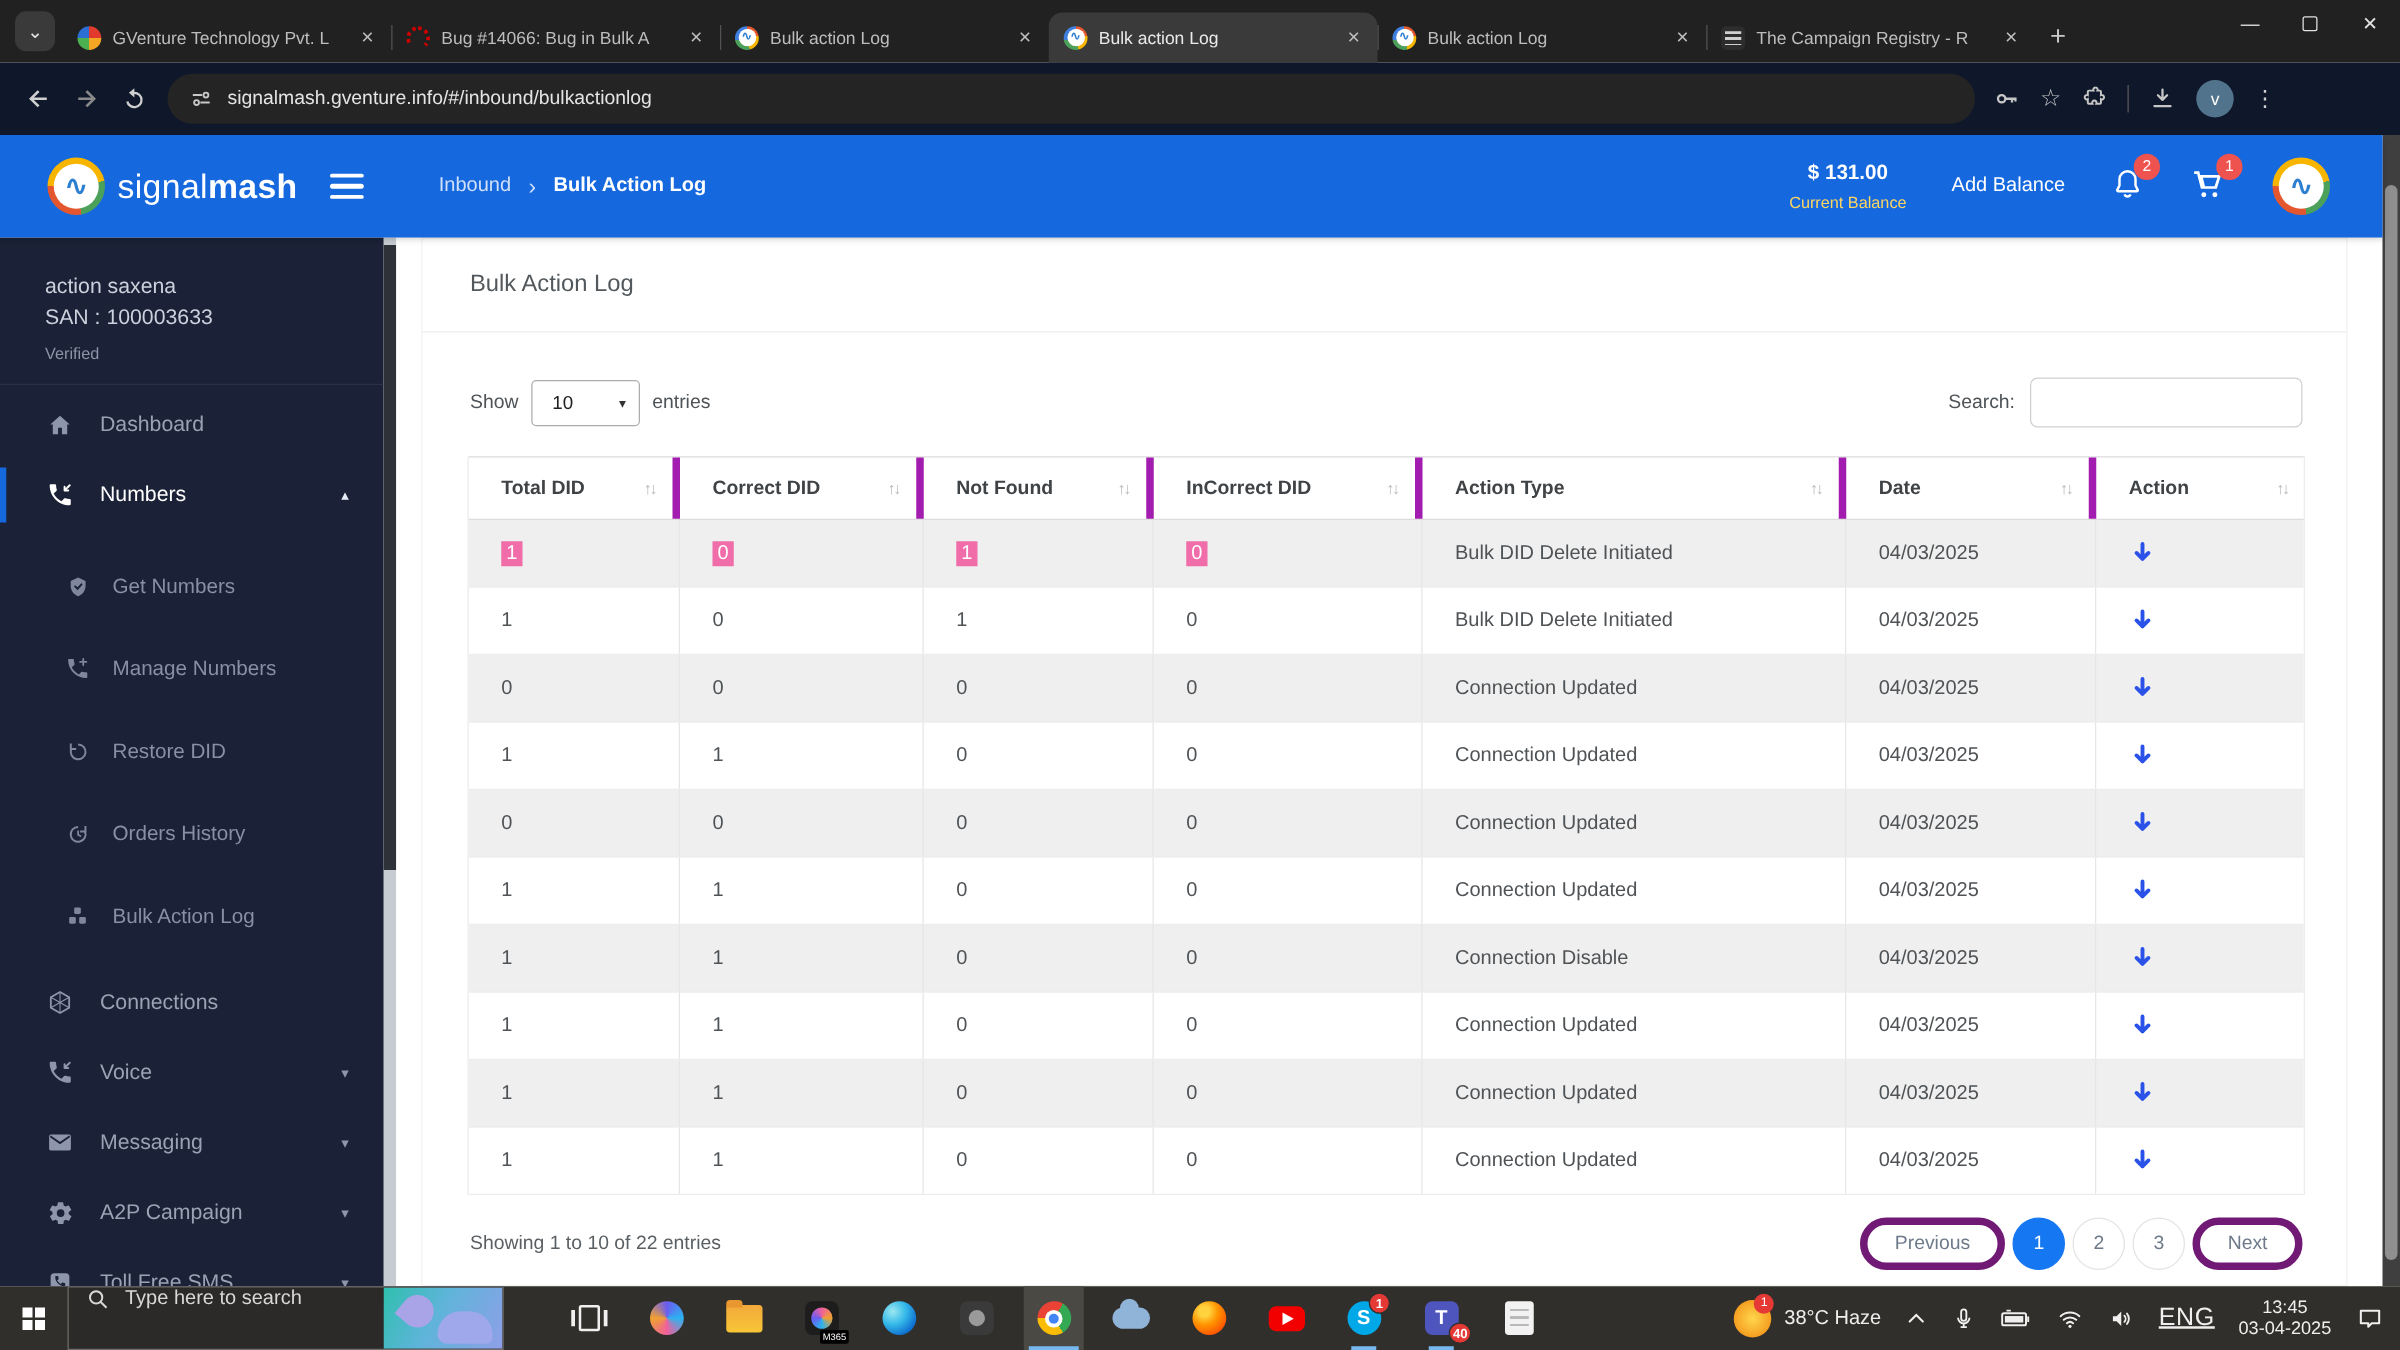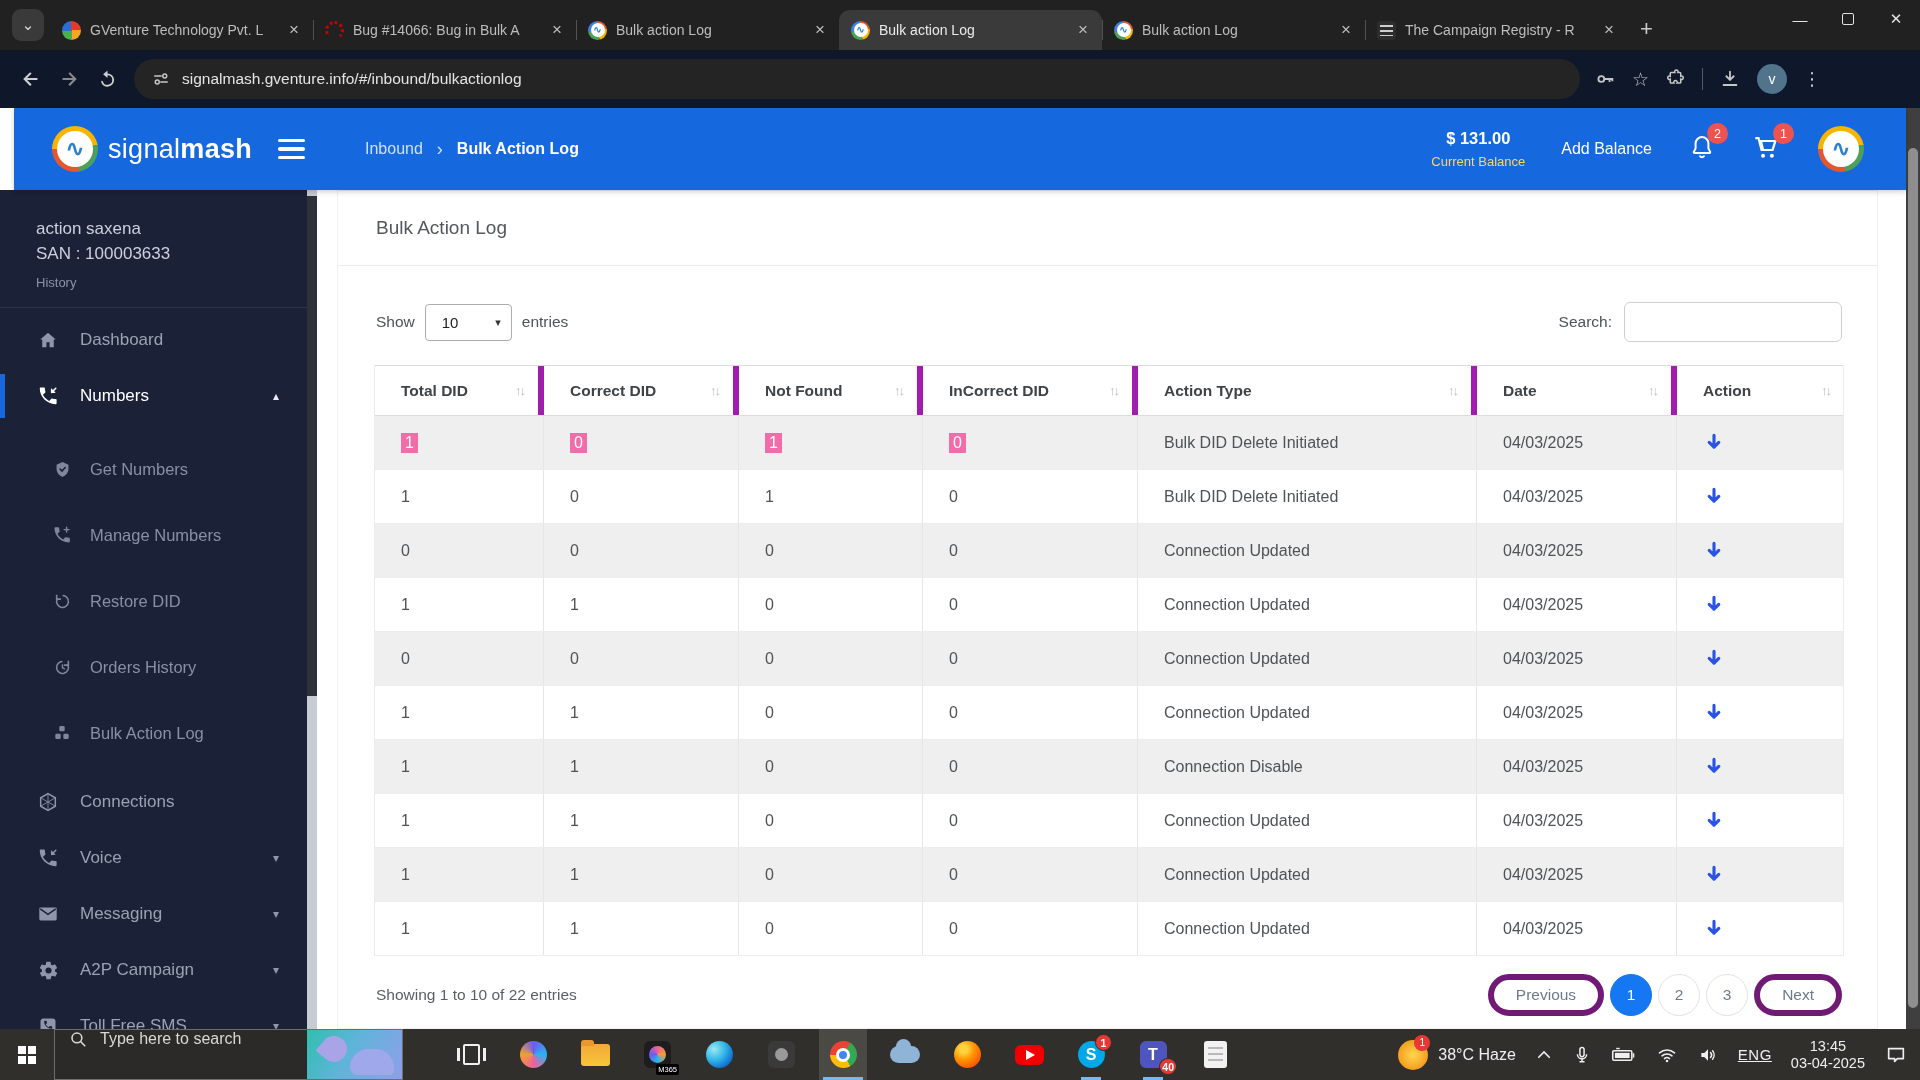"signalmash" .app-header { left: 14px -> 0 }
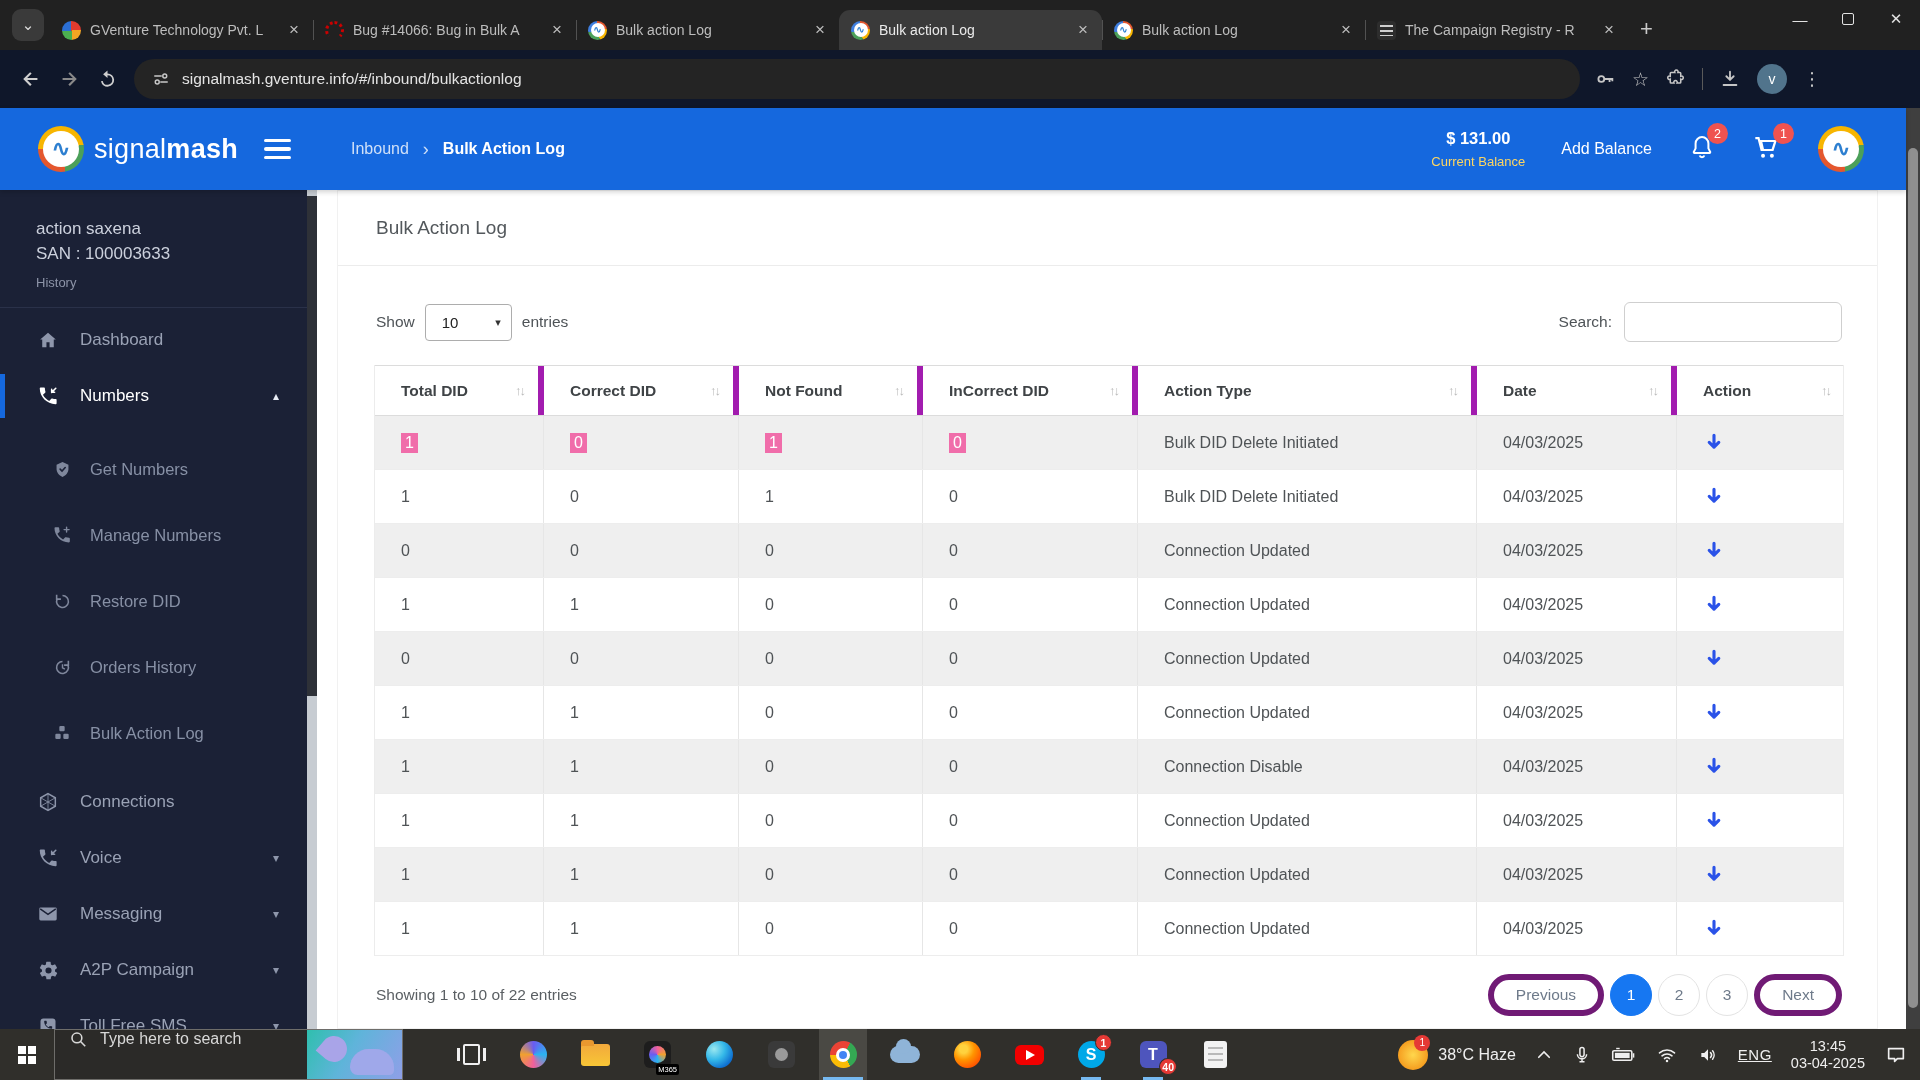"History" div.user-status { text: History -> Verified }
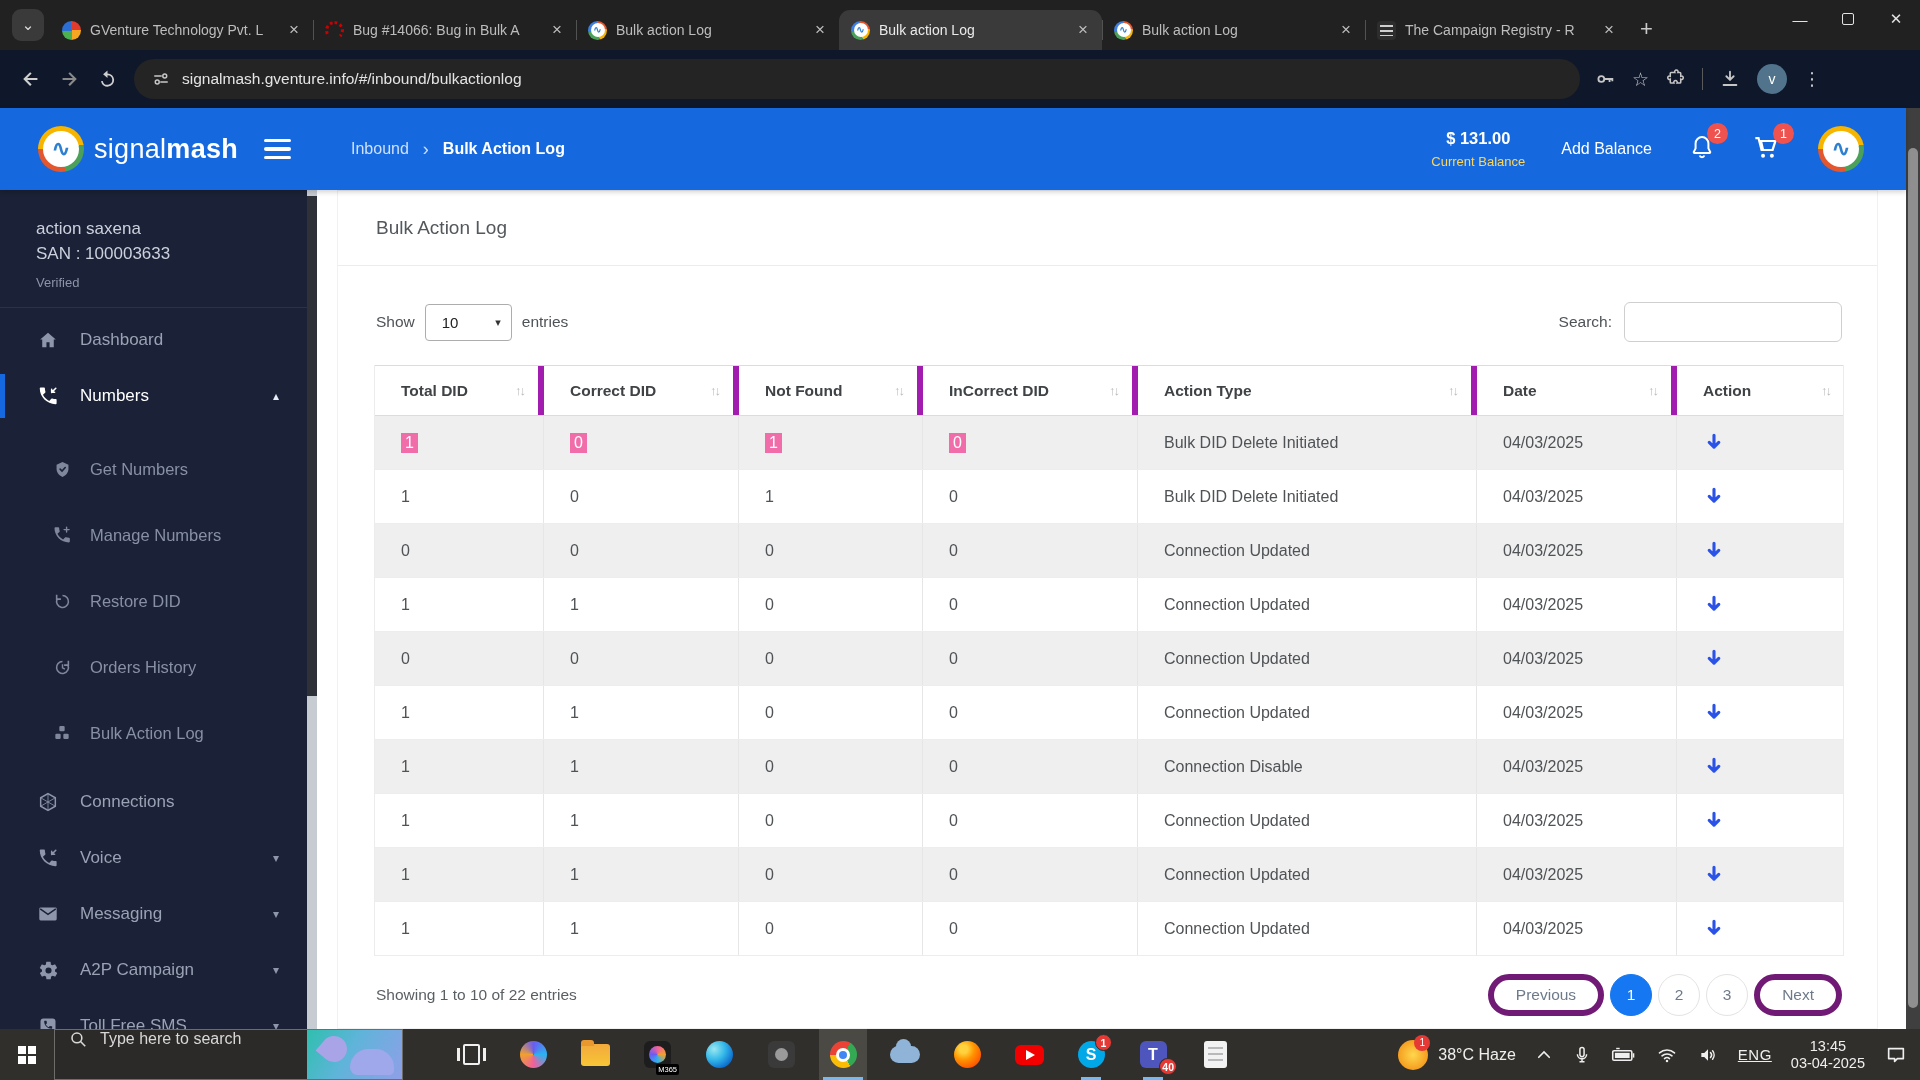"ENG" .lang { font-size: 15px -> 20px }
